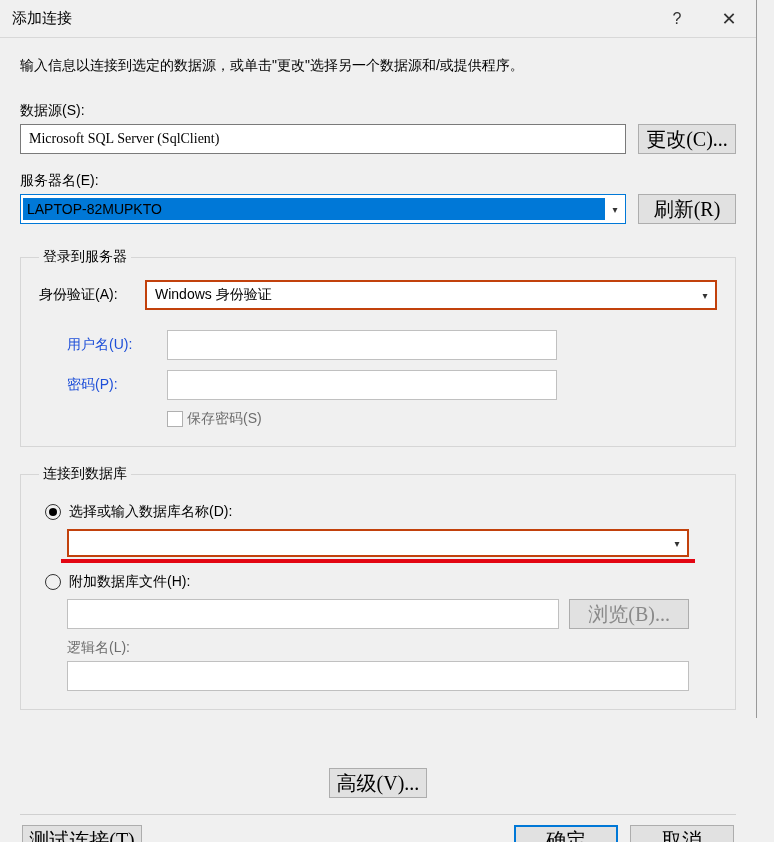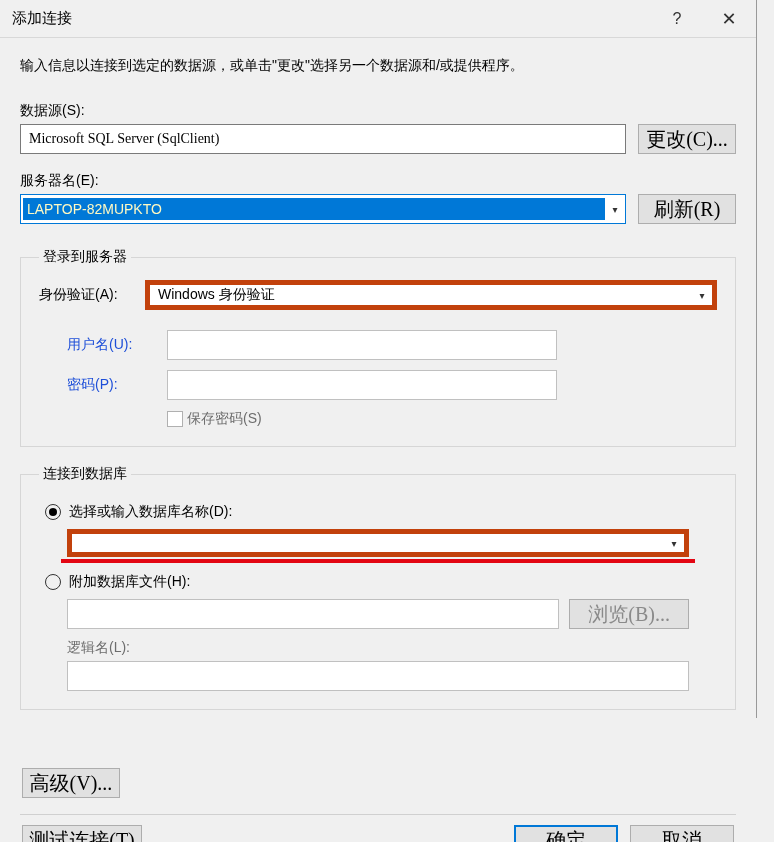"LAPTOP-82MUPKTO" .combo .combo-text.sel { color: #fef9c3 -> #000000 }
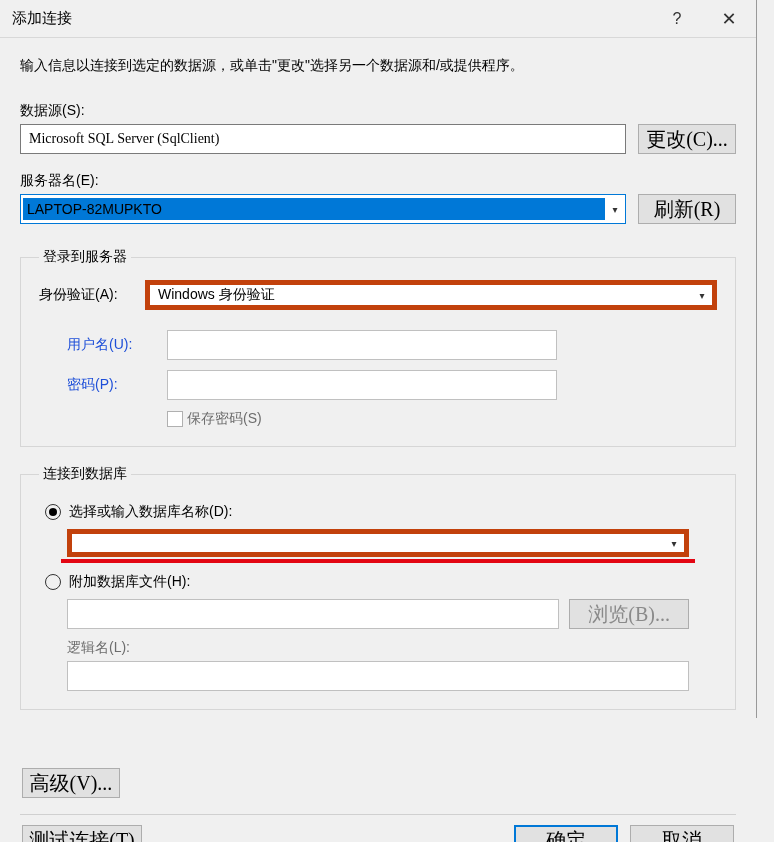"Windows 身份验证" .combo { border: 5px solid #c2410c -> 2px solid #c2410c }
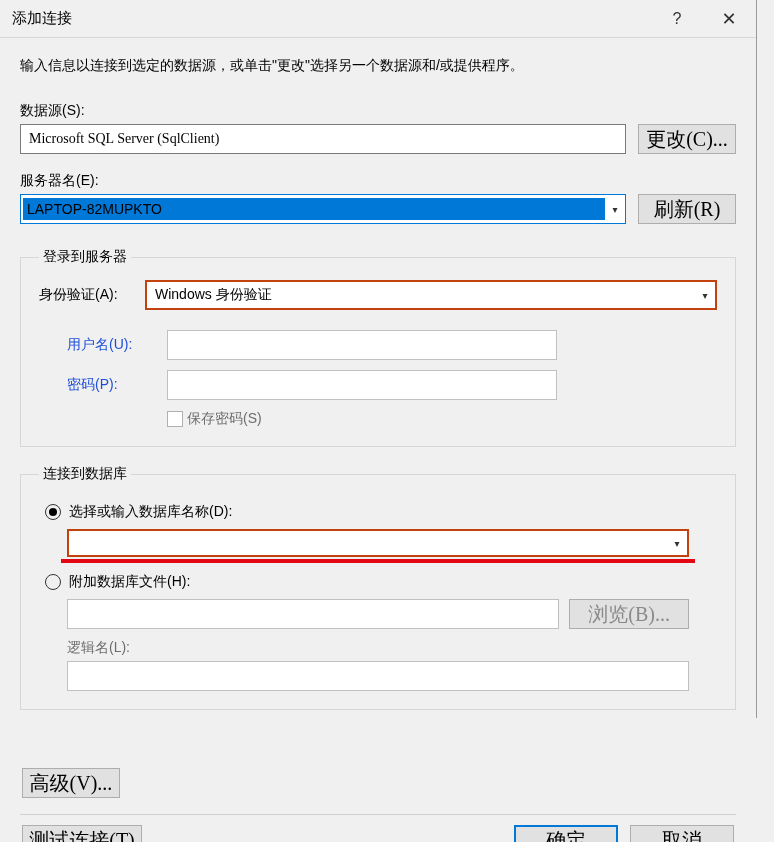"高级(V)..." .adv-row { justify-content: flex-start -> center }
